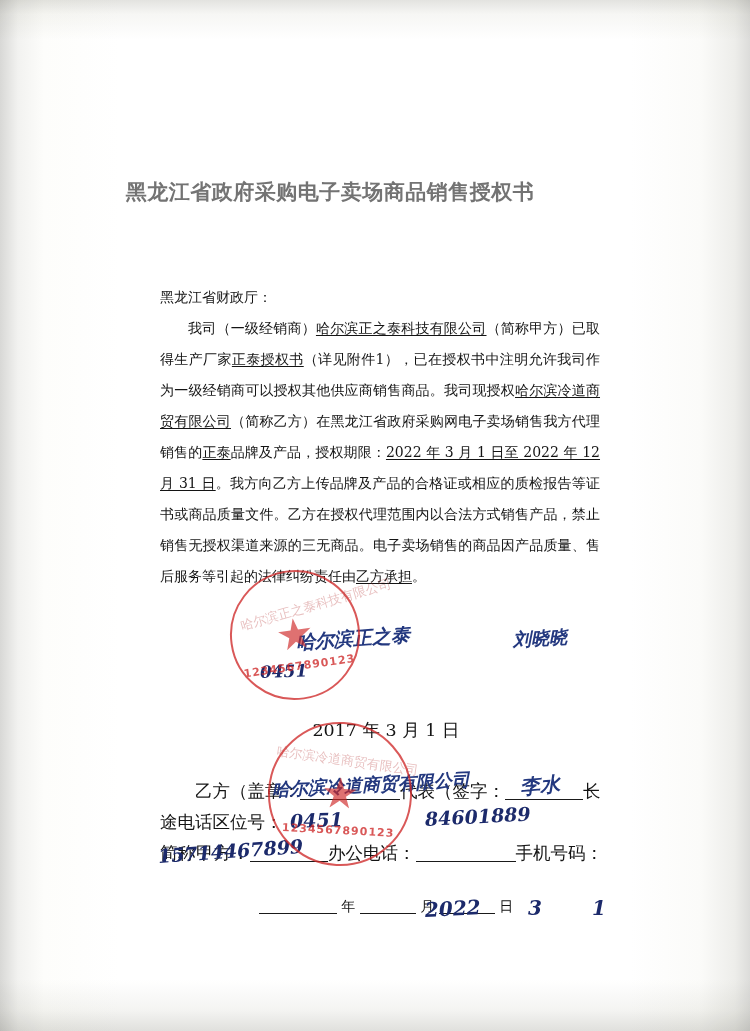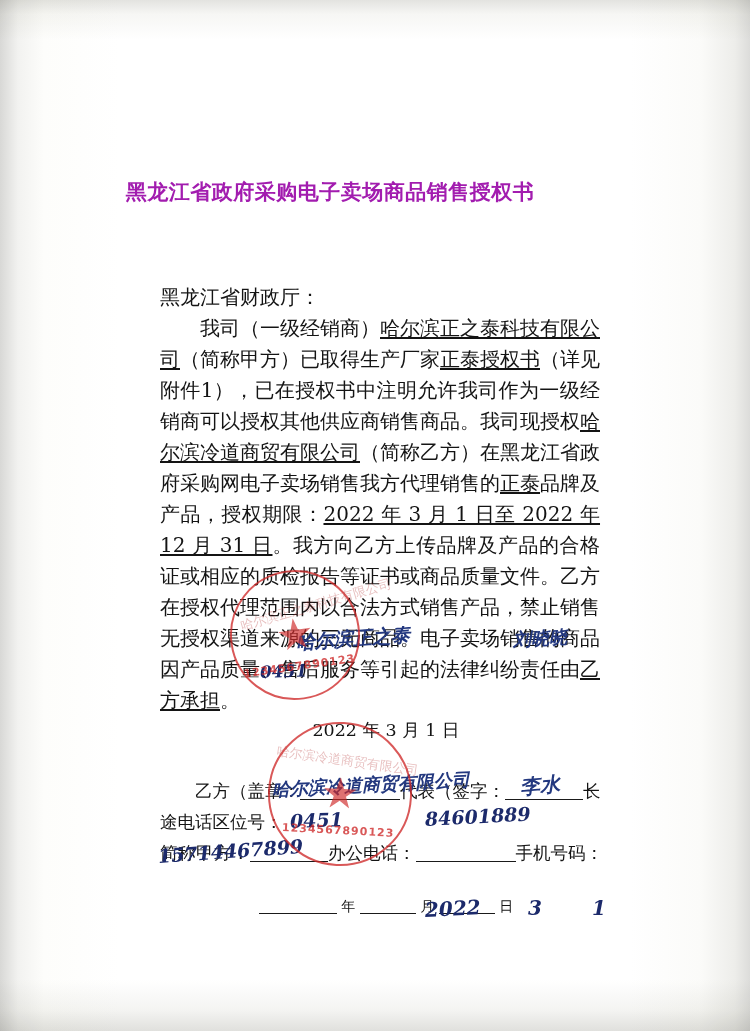"黑龙江省政府采购电子卖场商品销售授权书" .doc-title { color: #a21caf -> #737373 }
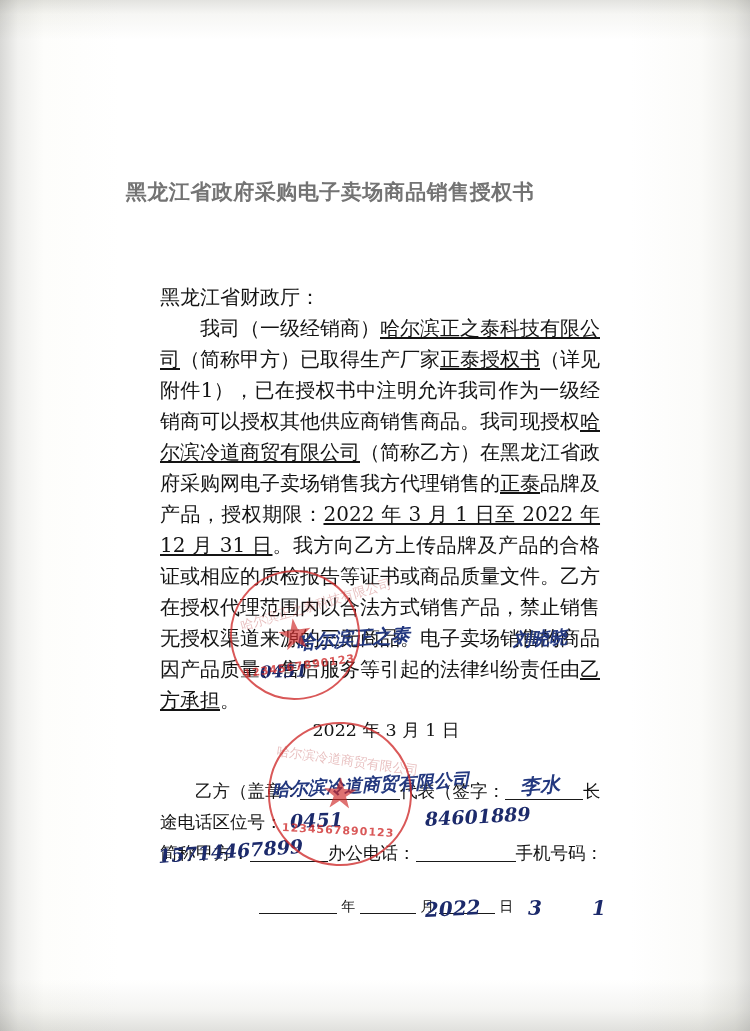"黑龙江省财政厅：" .body-text { font-size: 20px -> 14px }
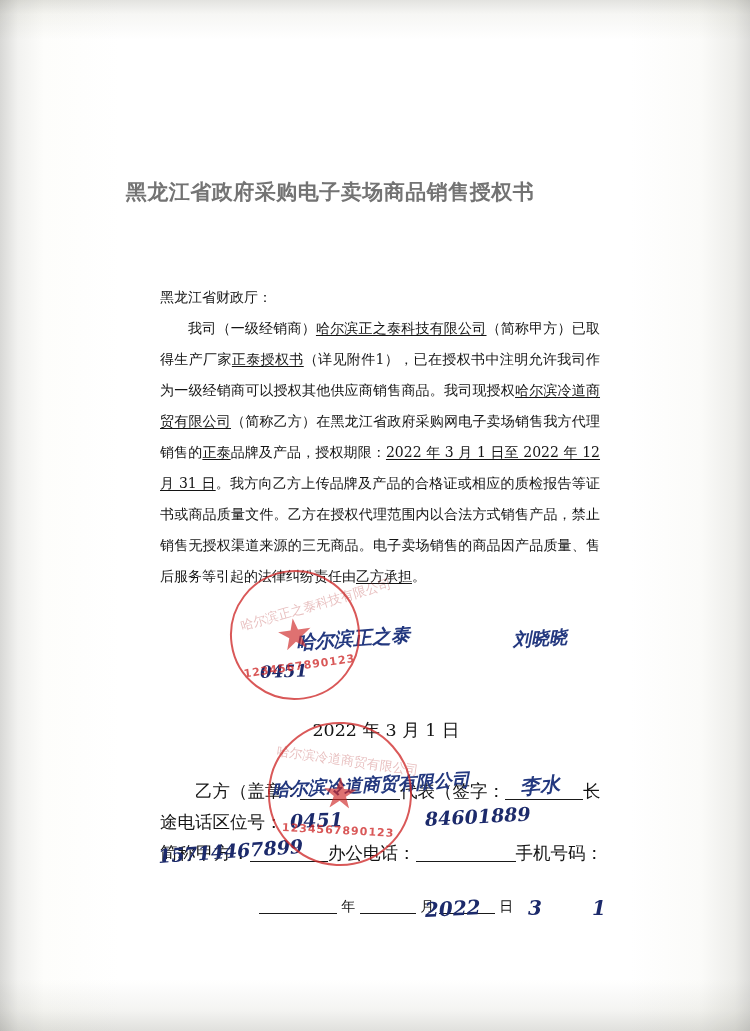"2022 年 3 月 1 日" div.sig-date-a { text: 2022 -> 2017 }
